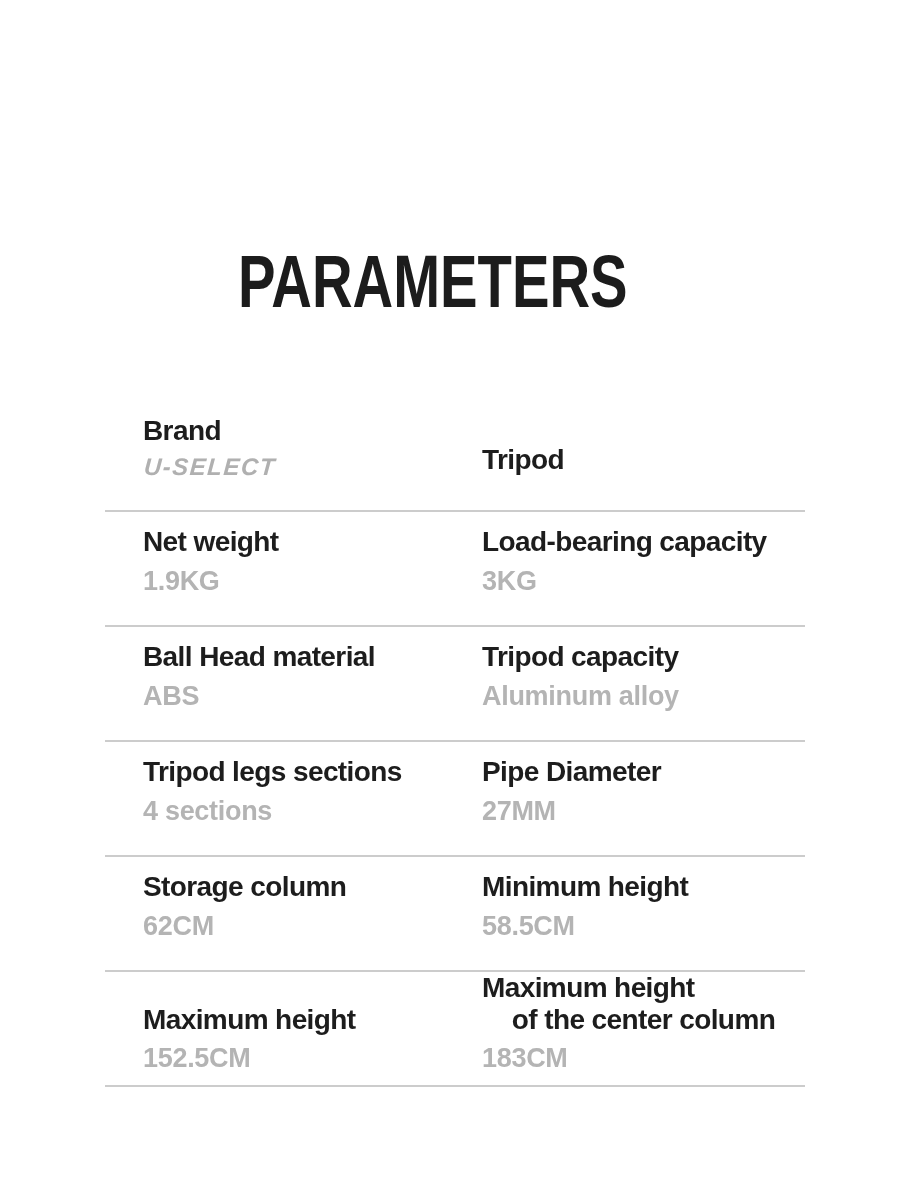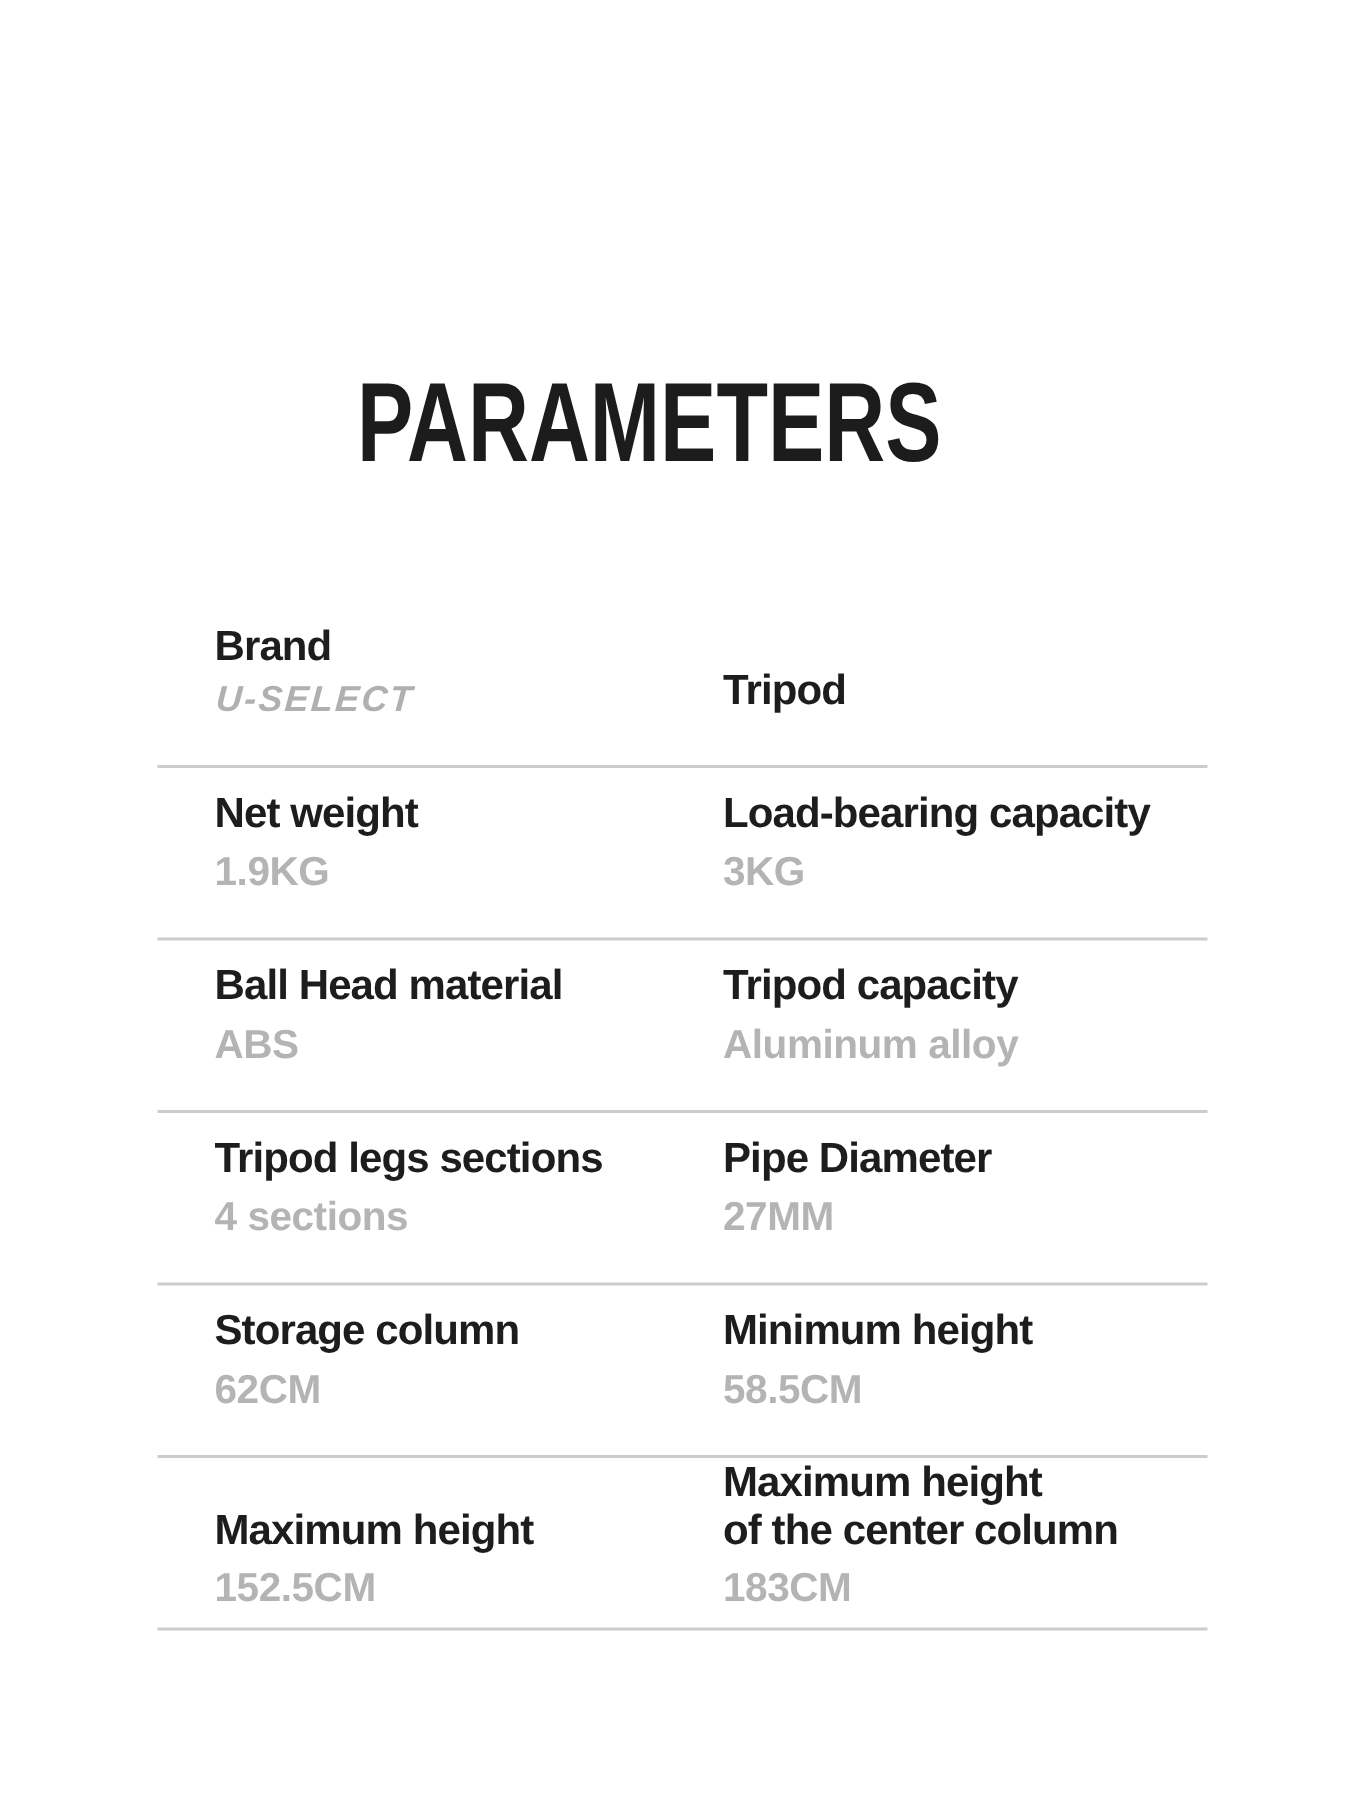"of the center column" .spec-label .l2 { text-align: none -> center }
